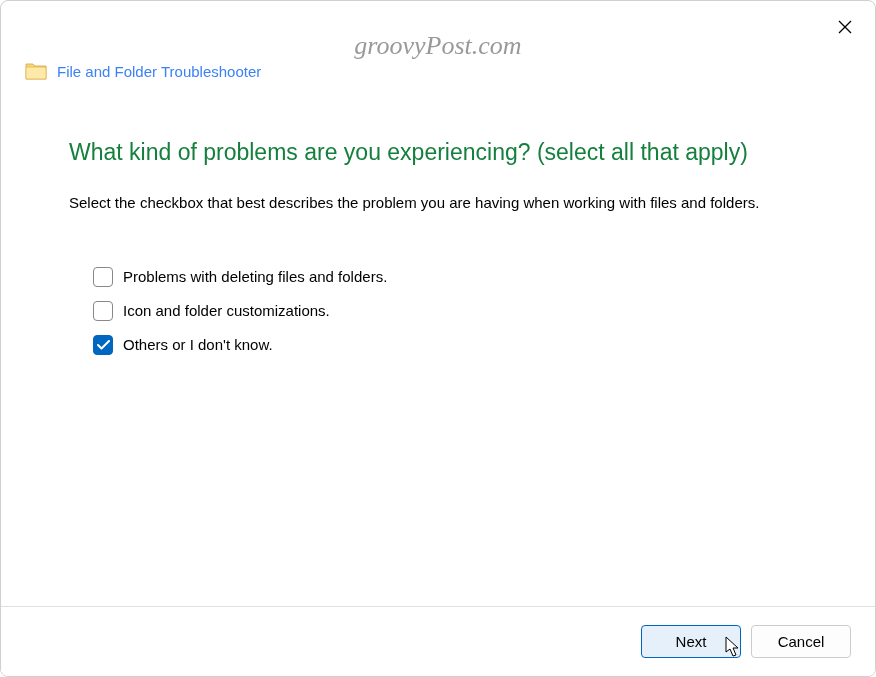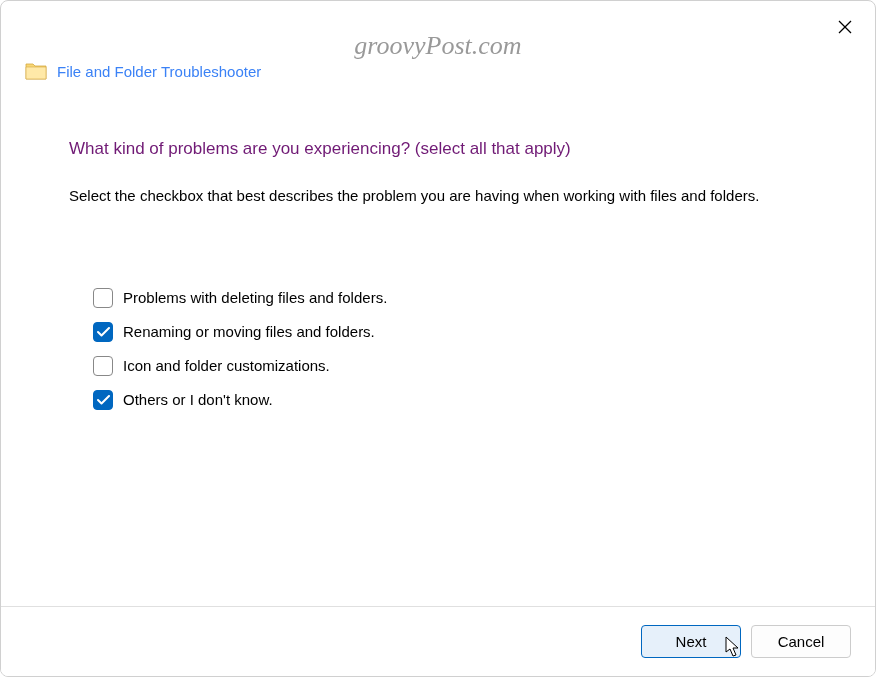"What kind of problems are" .main-heading { color: #701a75 -> #15803d; font-size: 17px -> 23px }
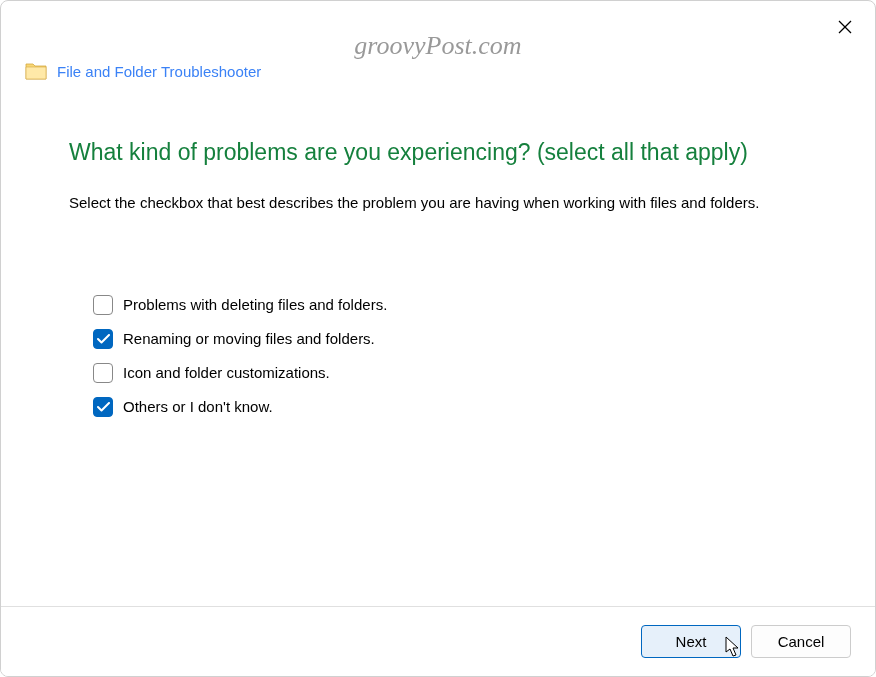"Select the checkbox that best" .description { margin-bottom: 80px -> 52px }
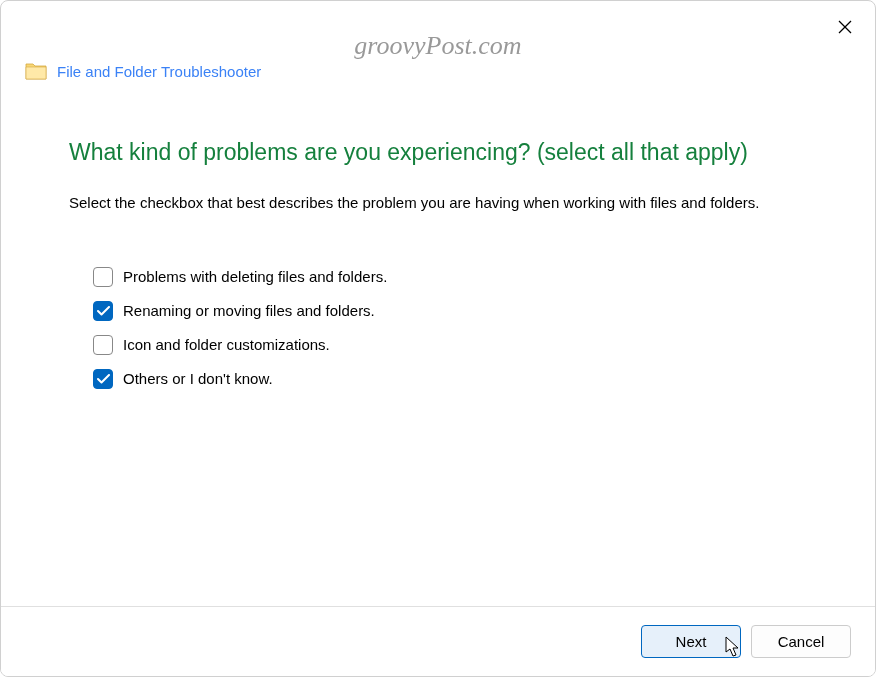"Renaming or moving files and" div.checkbox-row { html: <div> <div> <svg> <path></path> </svg> </div> <span>Renaming or moving files and folders.</span> </div> -> none }
